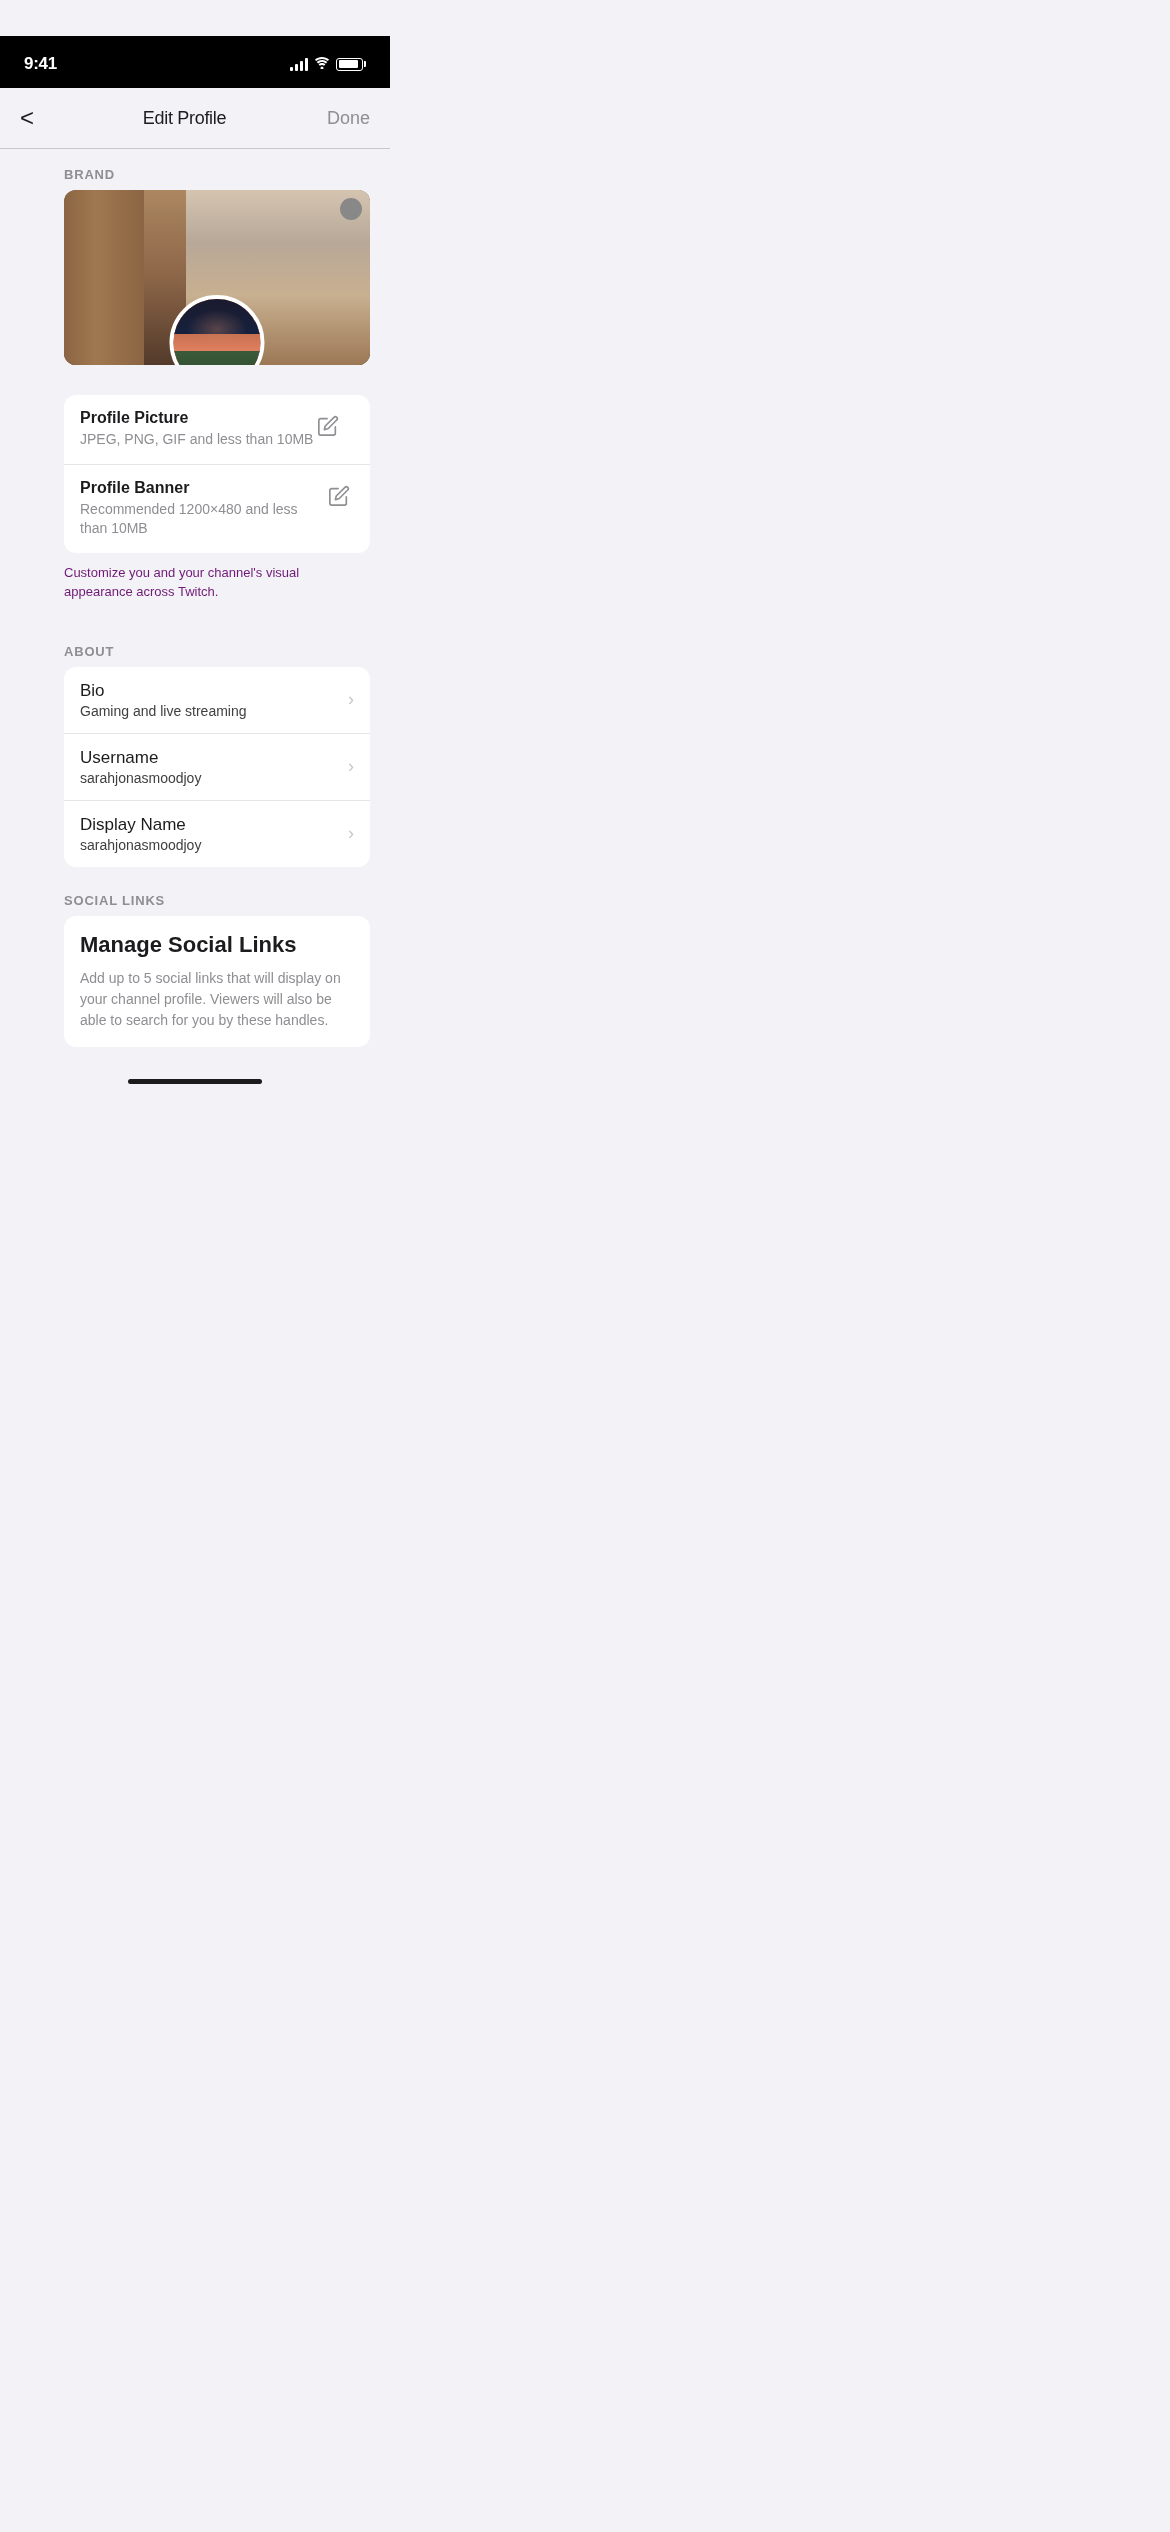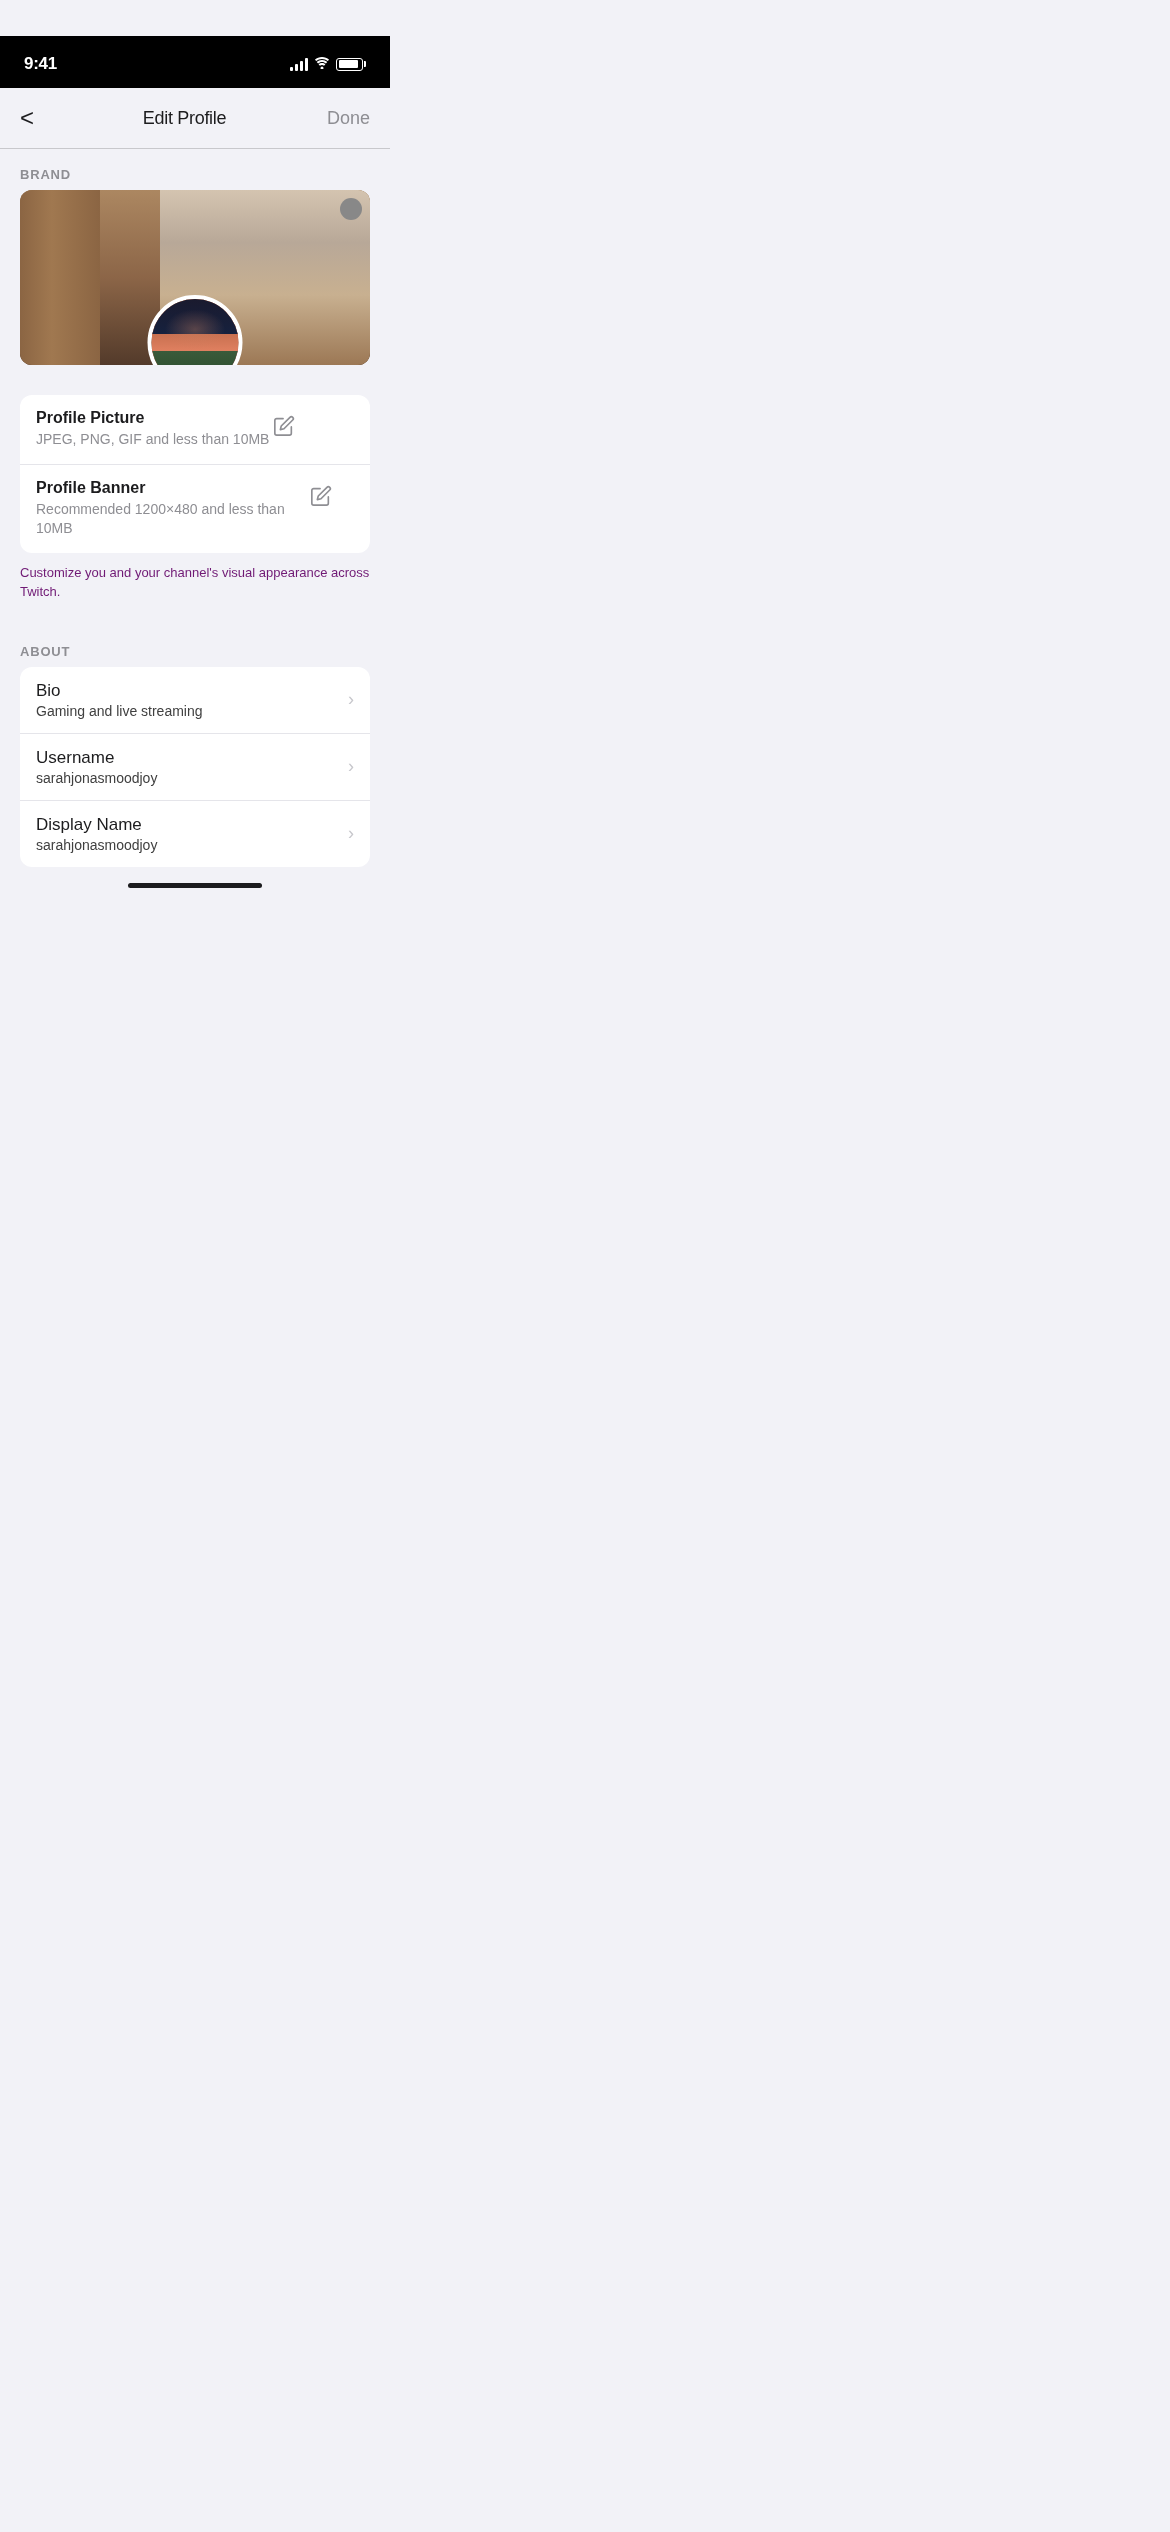"BRAND" .content { padding-left: none -> 44px }
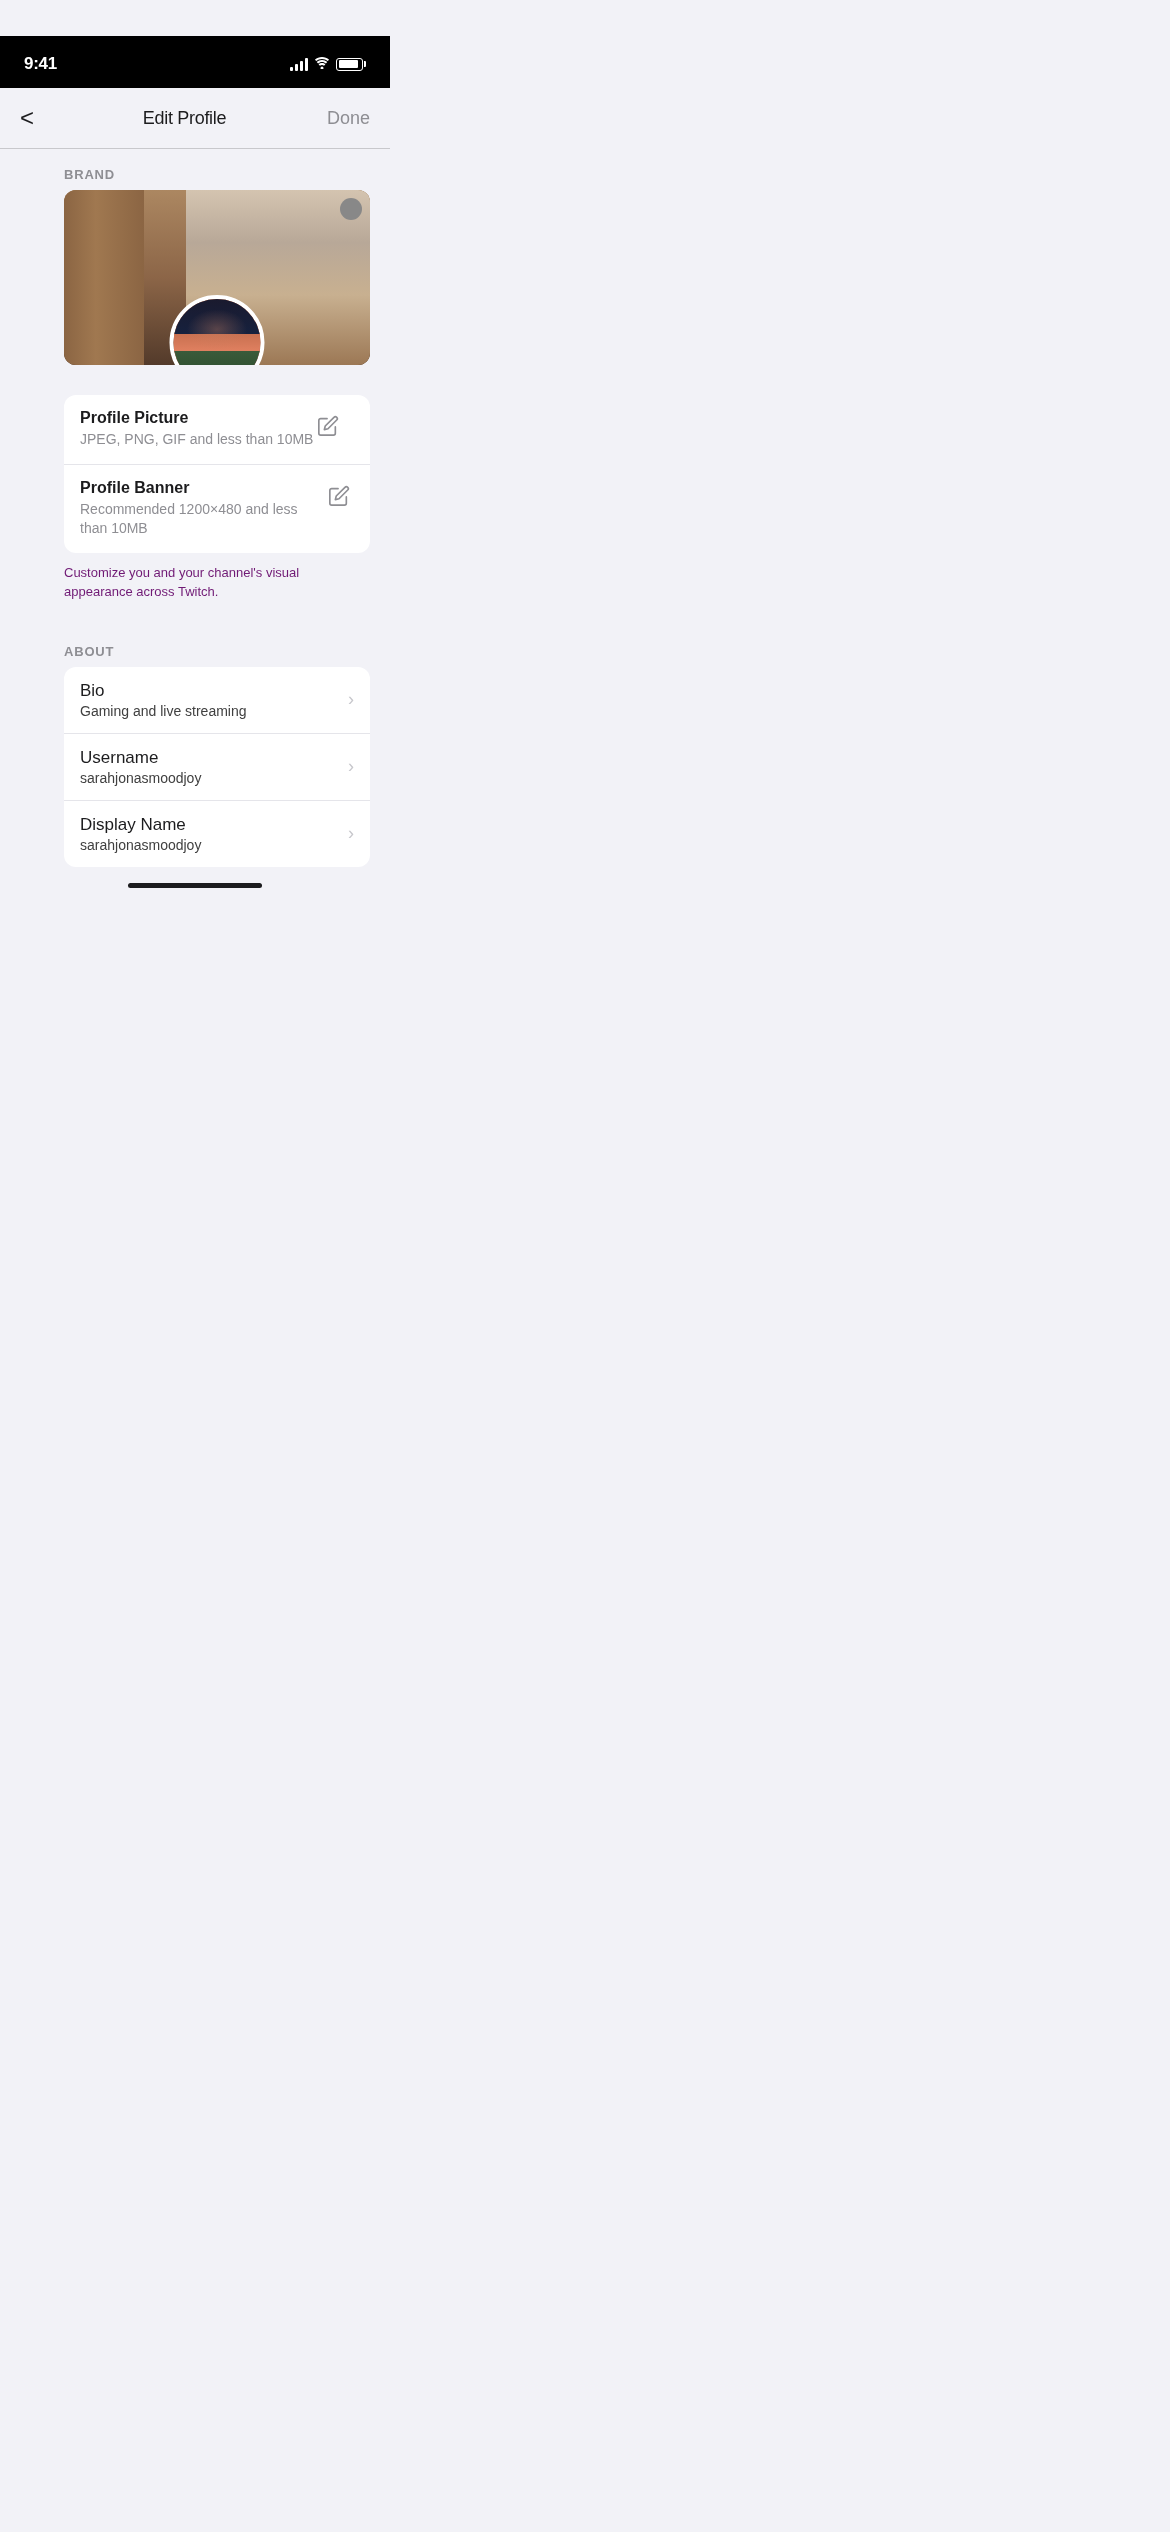"SOCIAL LINKS" div.social-section { html: none -> <div> <div>SOCIAL LINKS</div> <div> <h3>Manage Social Links</h3> <p>Add up to 5 social links that will display on your channel profile. Viewers will also be able to search for you by these handles.</p> </div> </div> }
